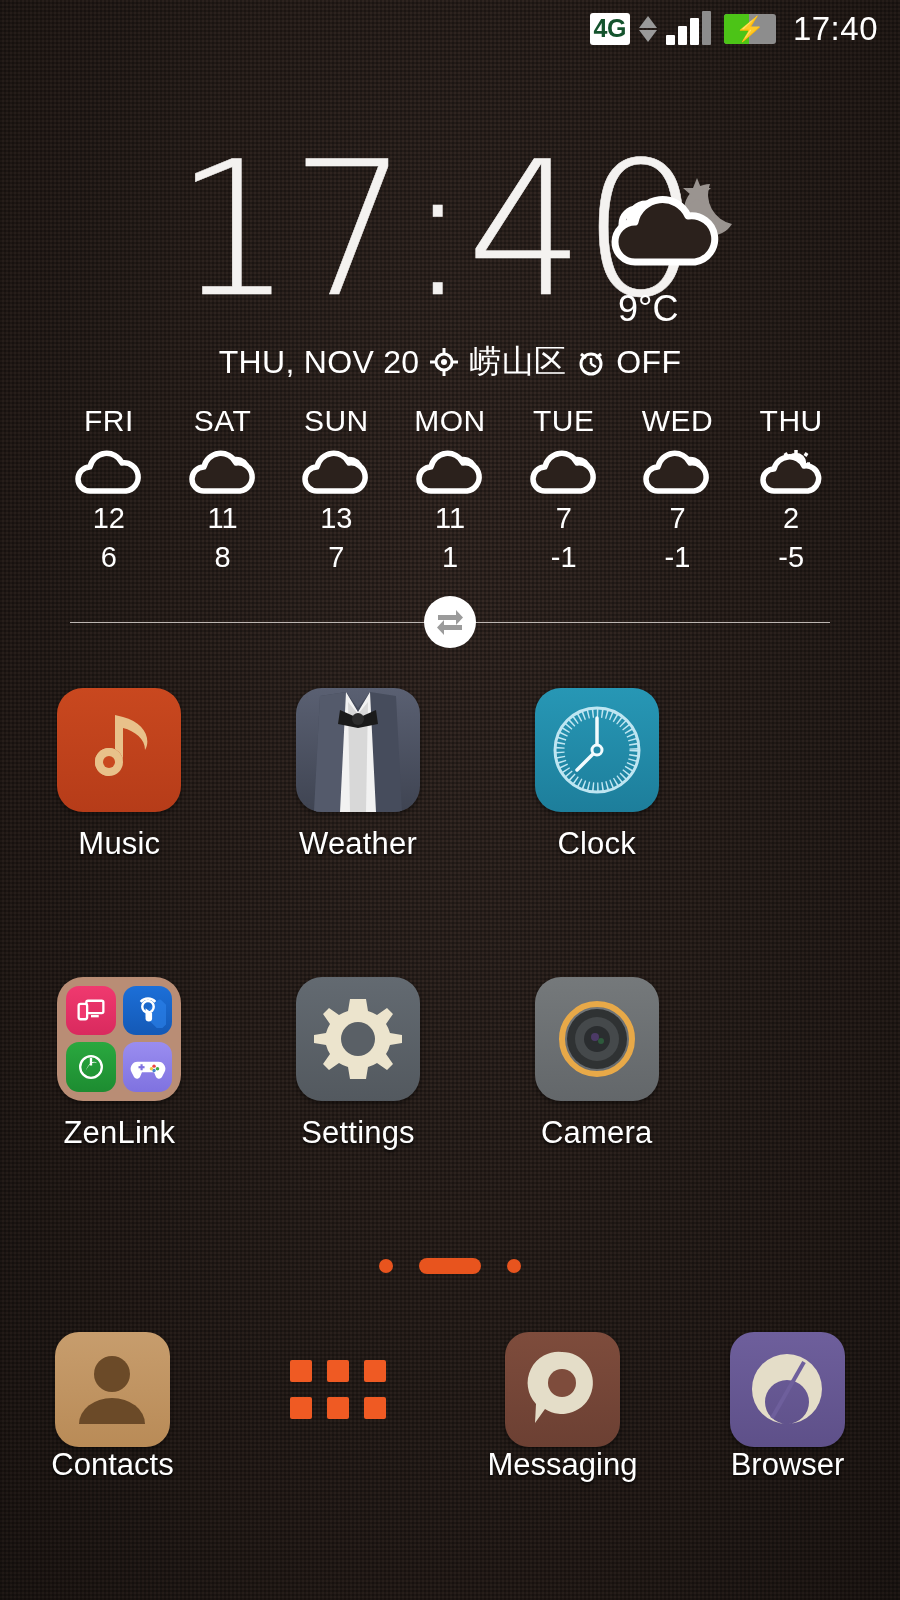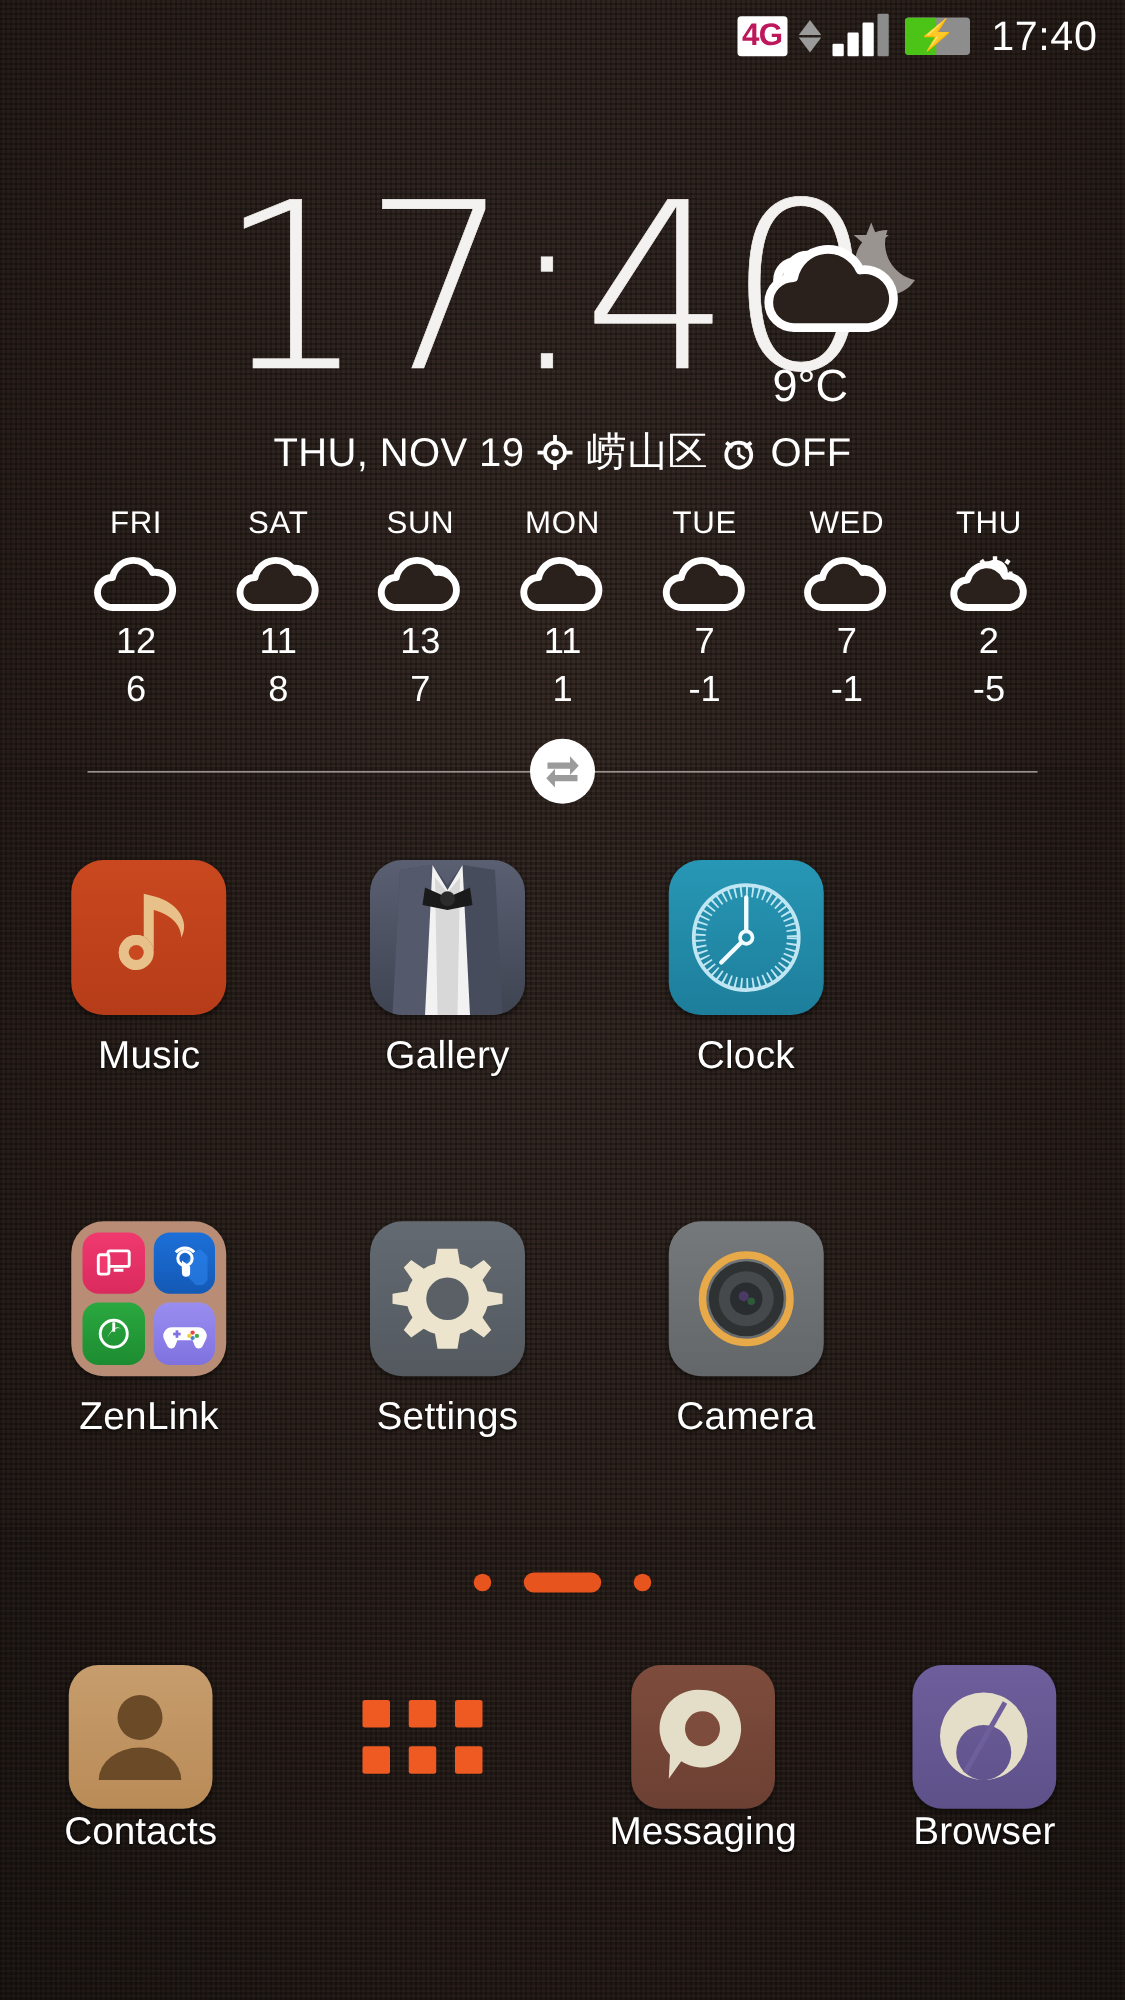"4G" .sb-4g { color: #be185d -> #14532d }
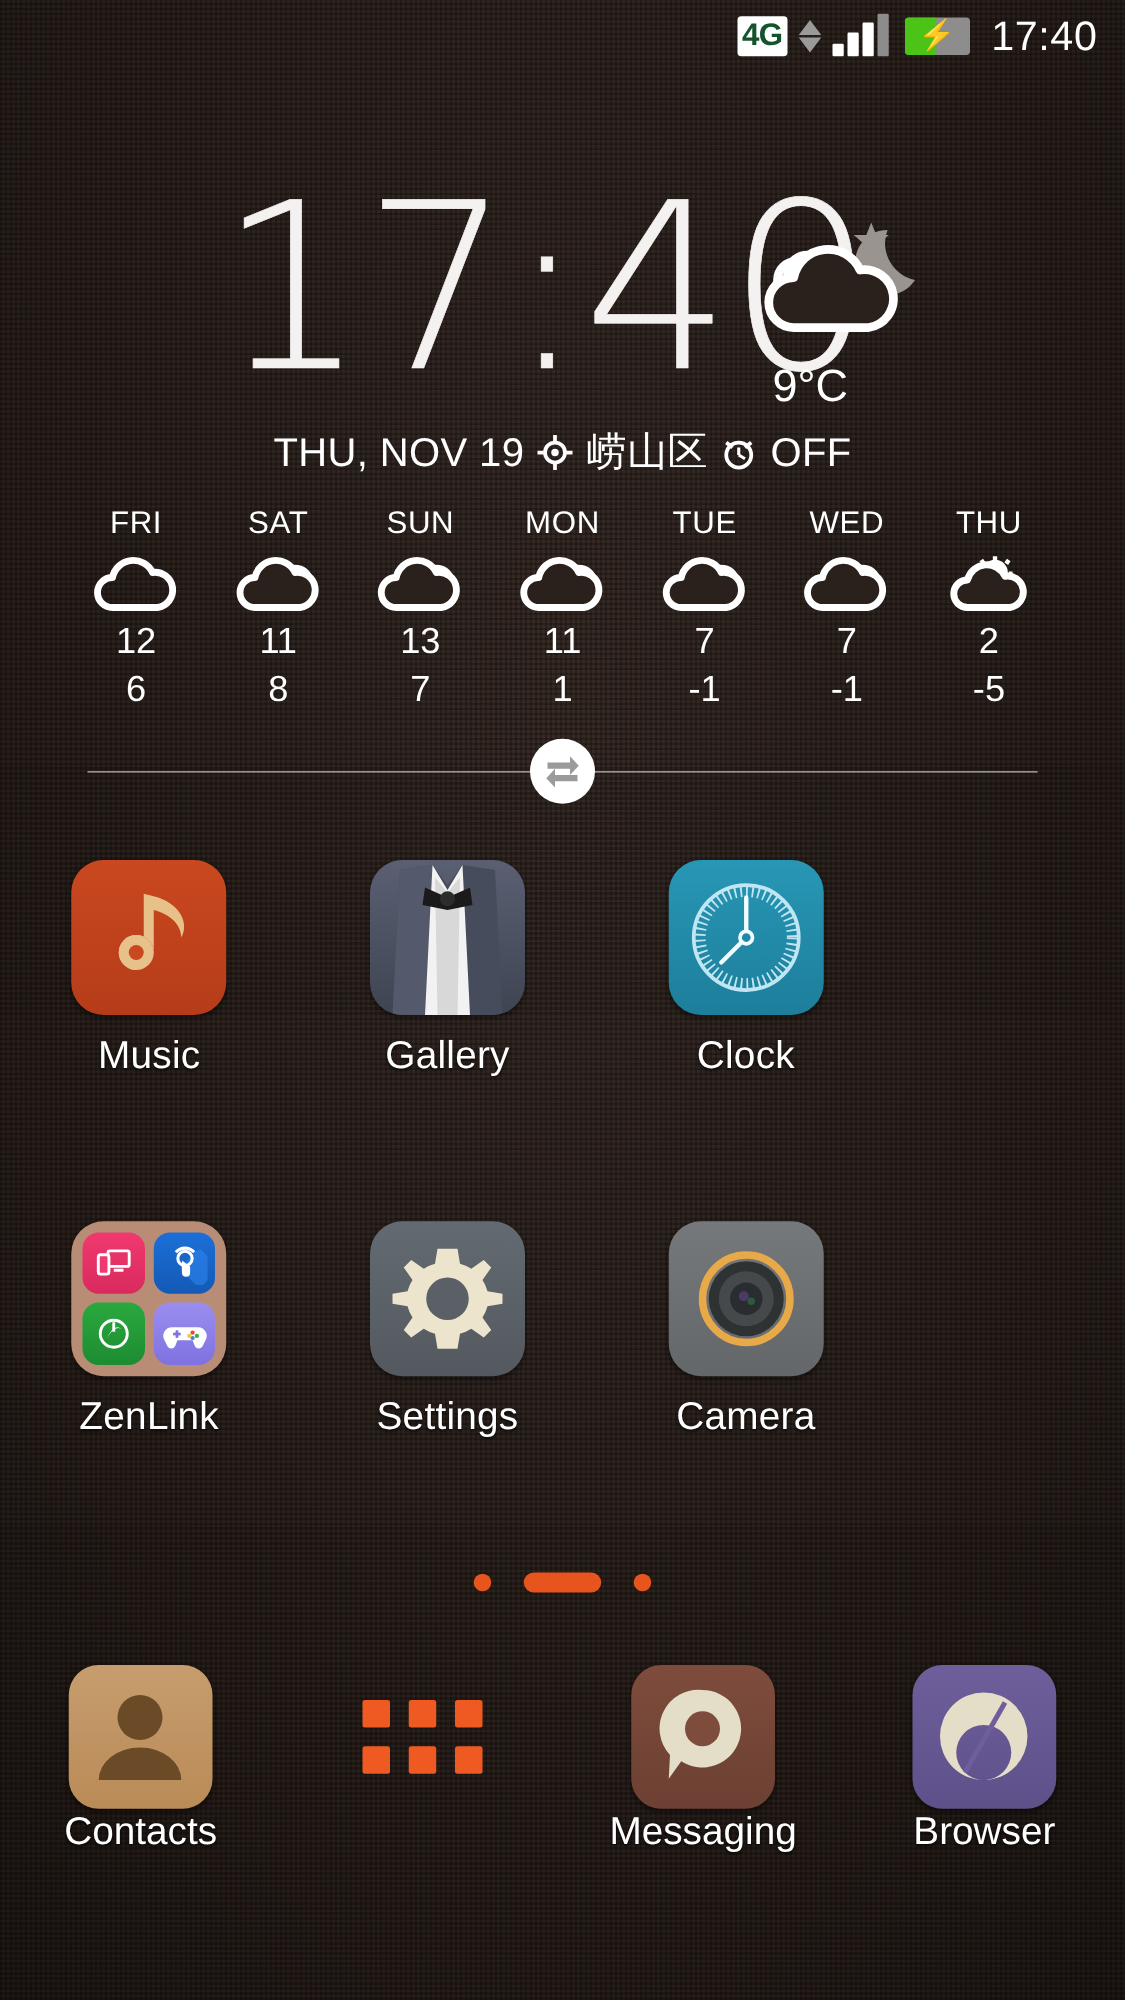"THU, NOV 19" span { text: 19 -> 20 }
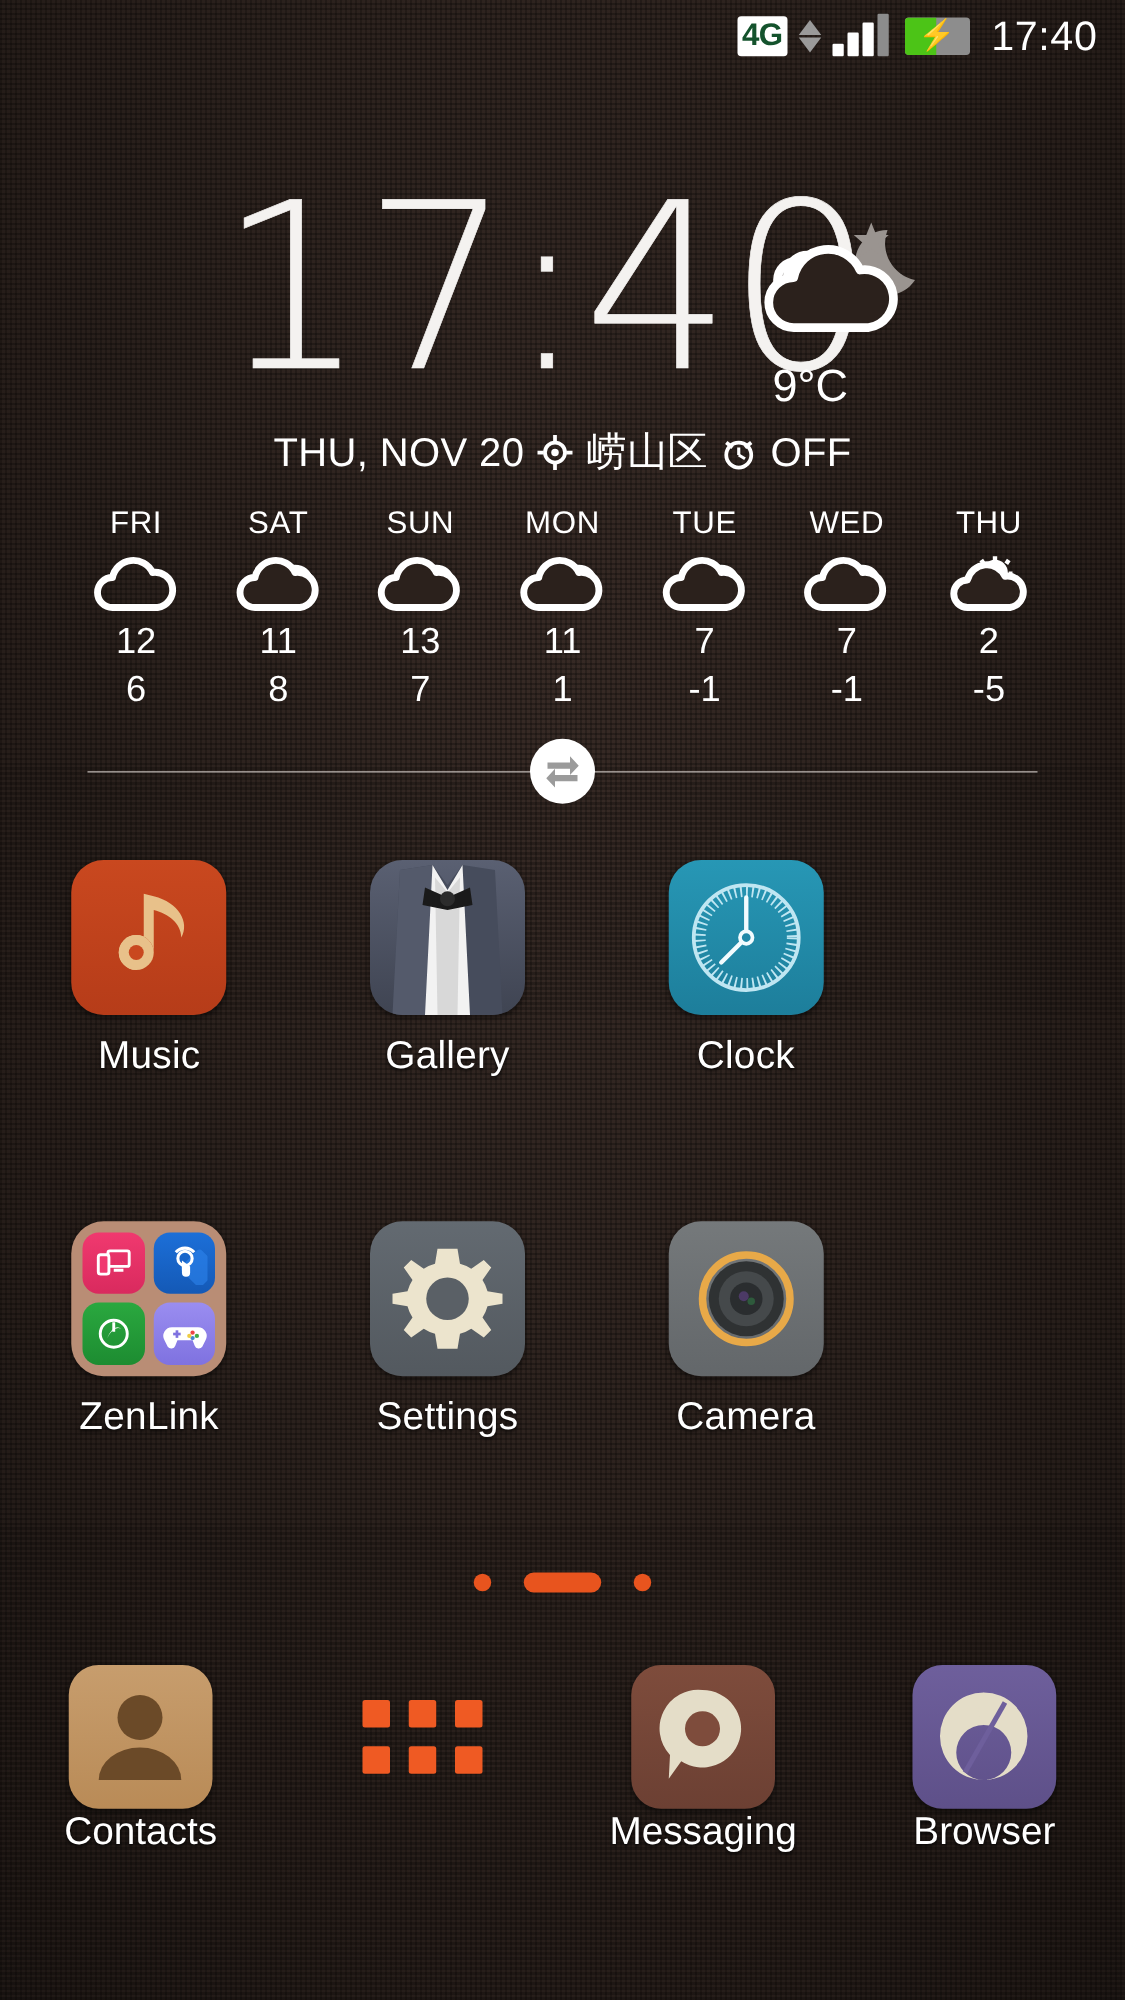"FRI" .fc-name { font-size: 25px -> 30px }
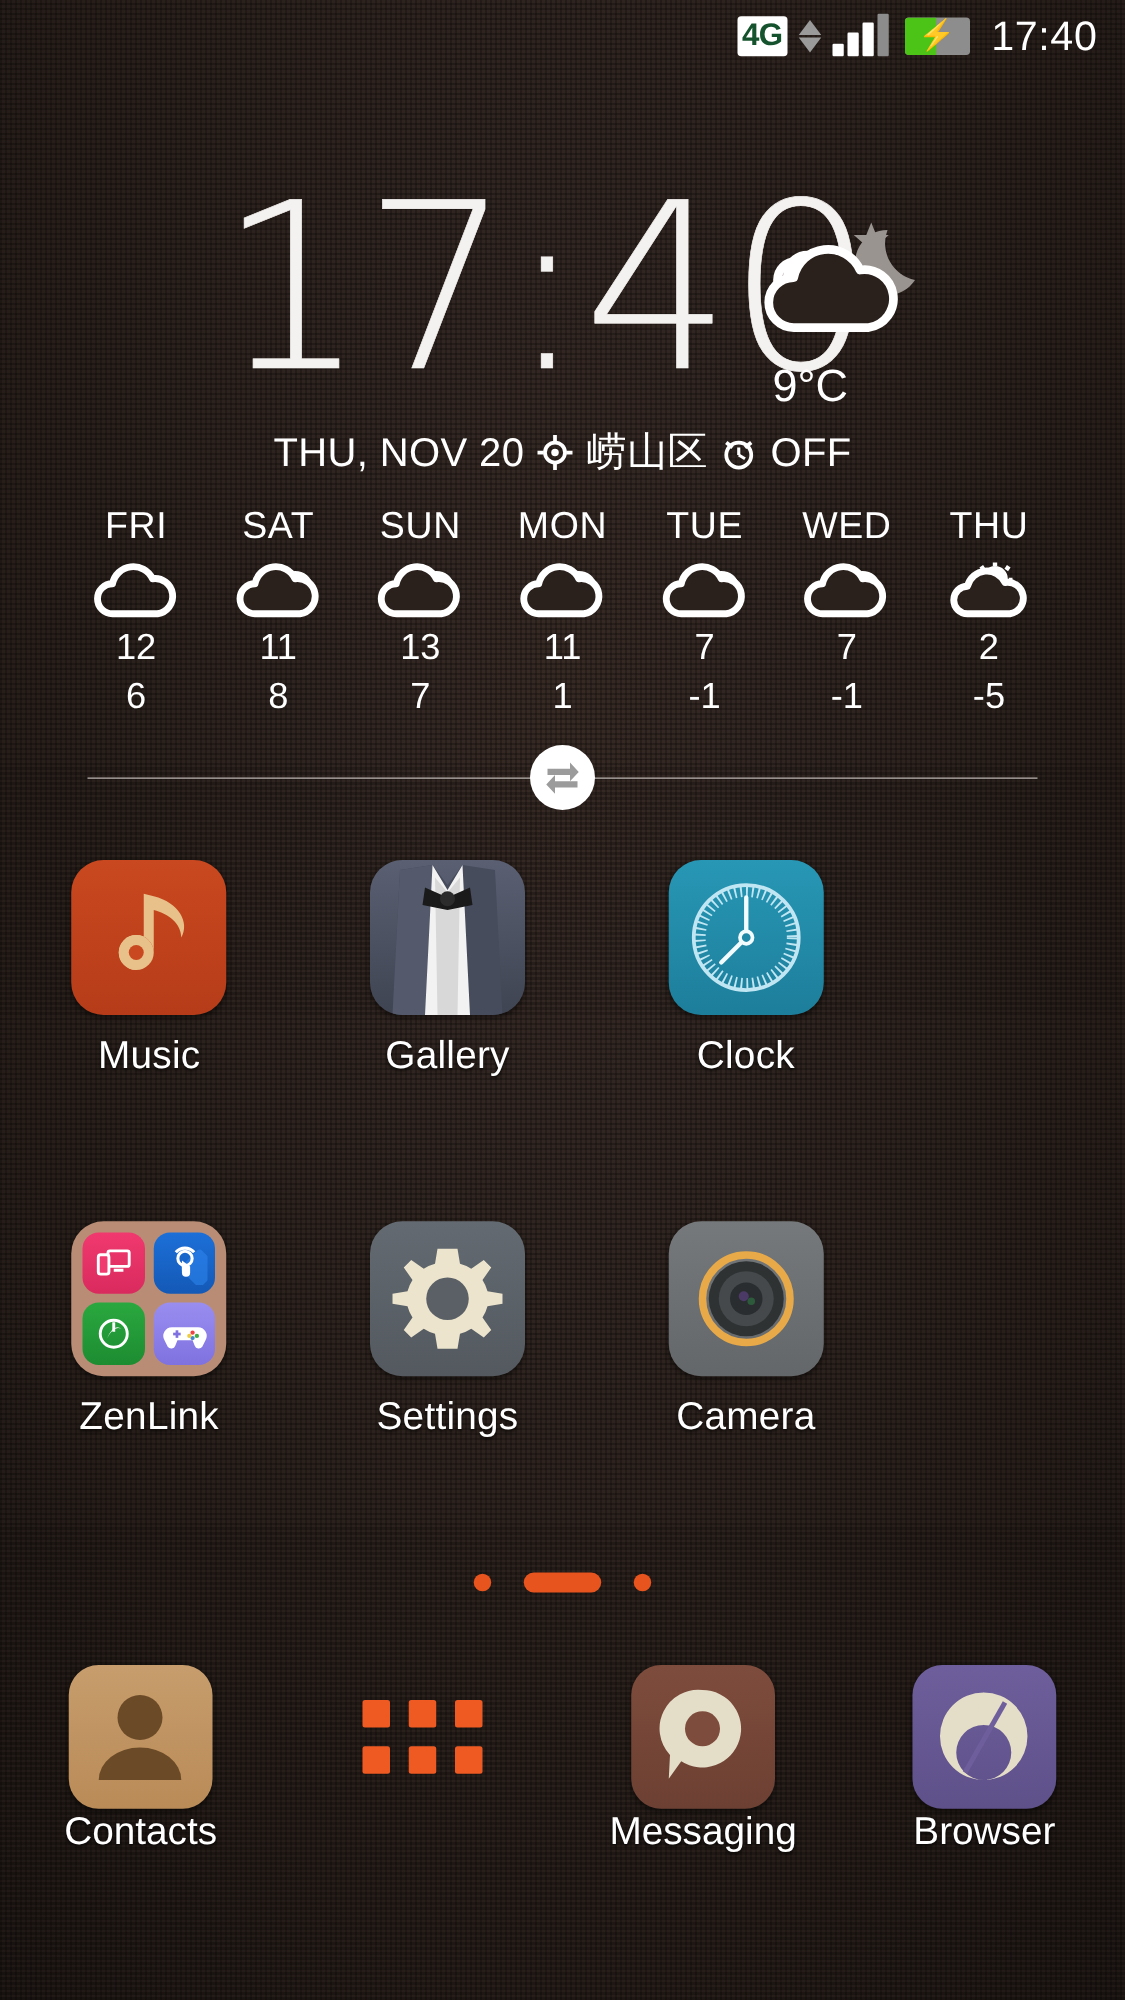"Gallery" div.applabel { text: Gallery -> Weather }
